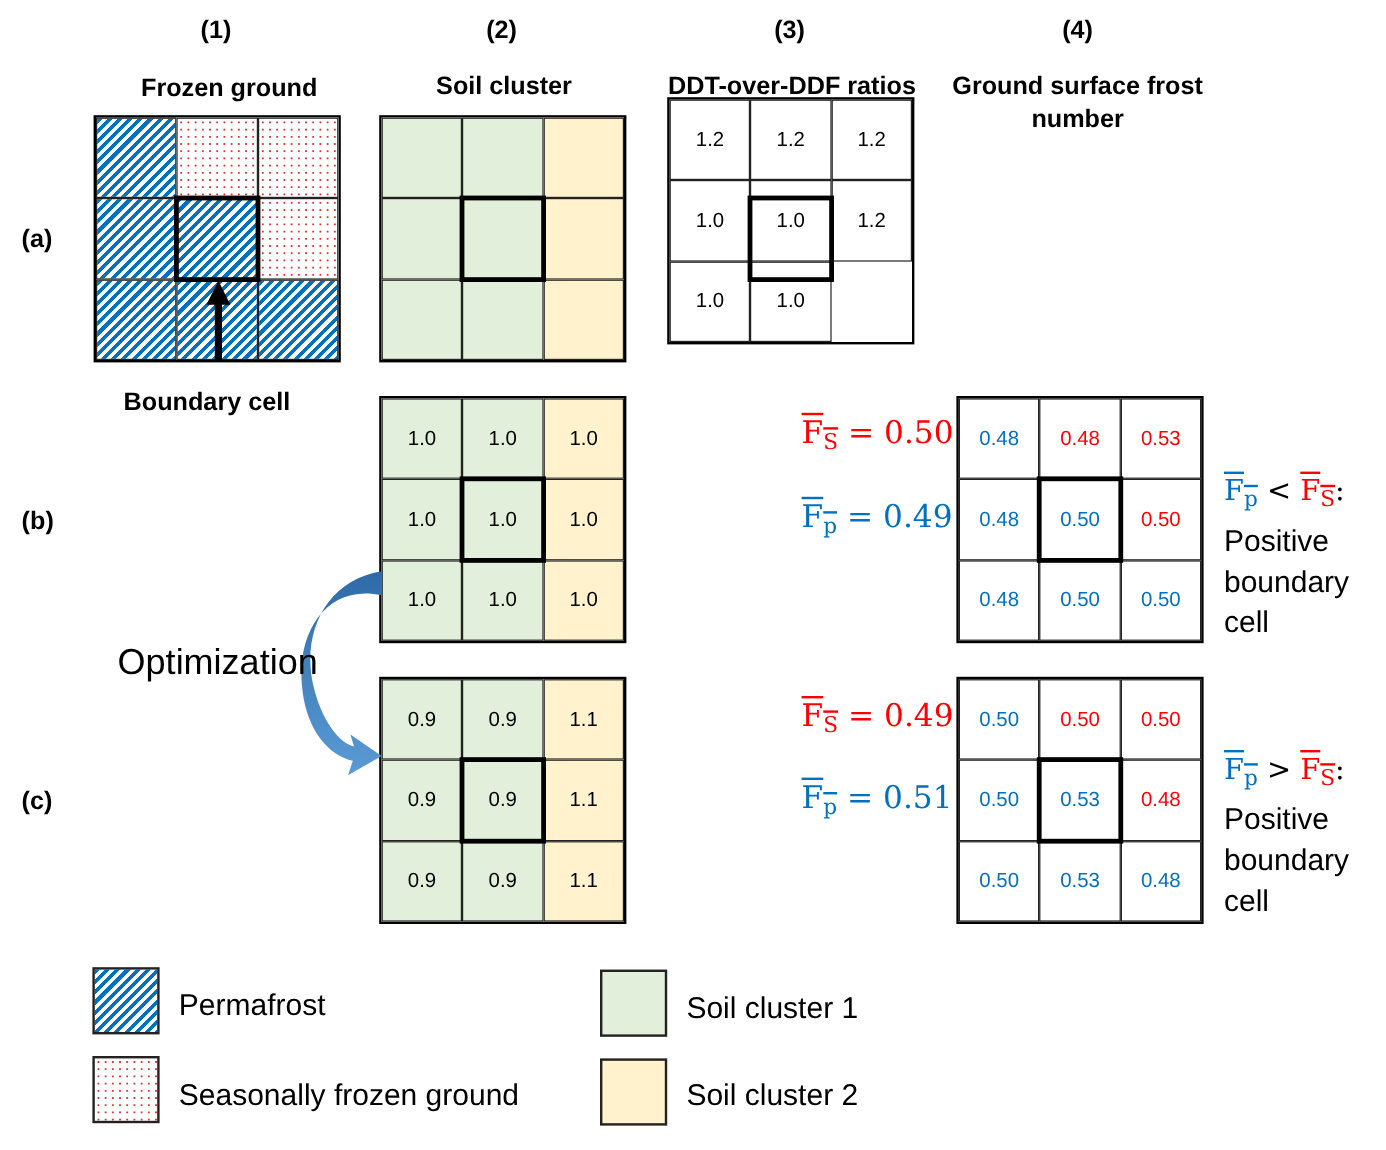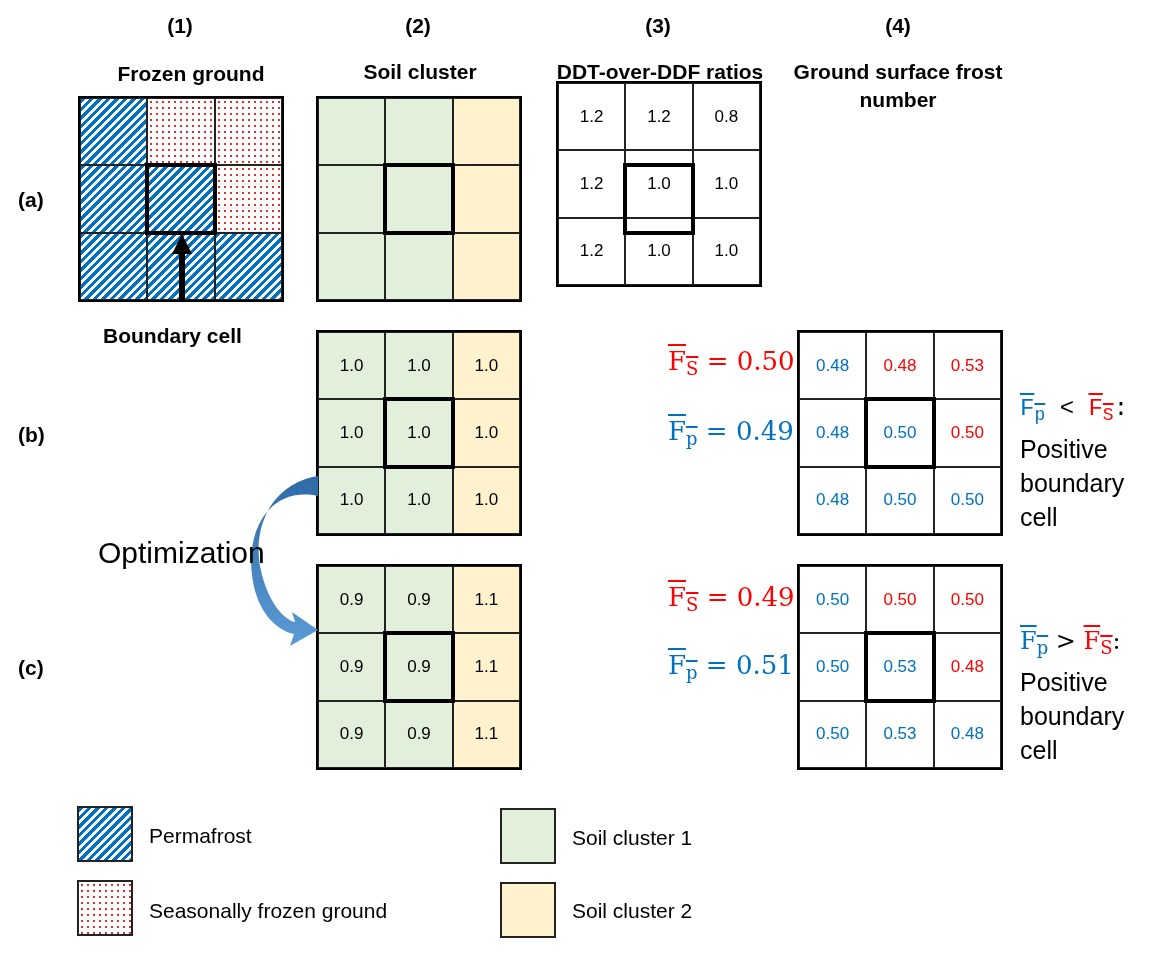"0.8" div.cell { html: <div>0.8</div> -> none }
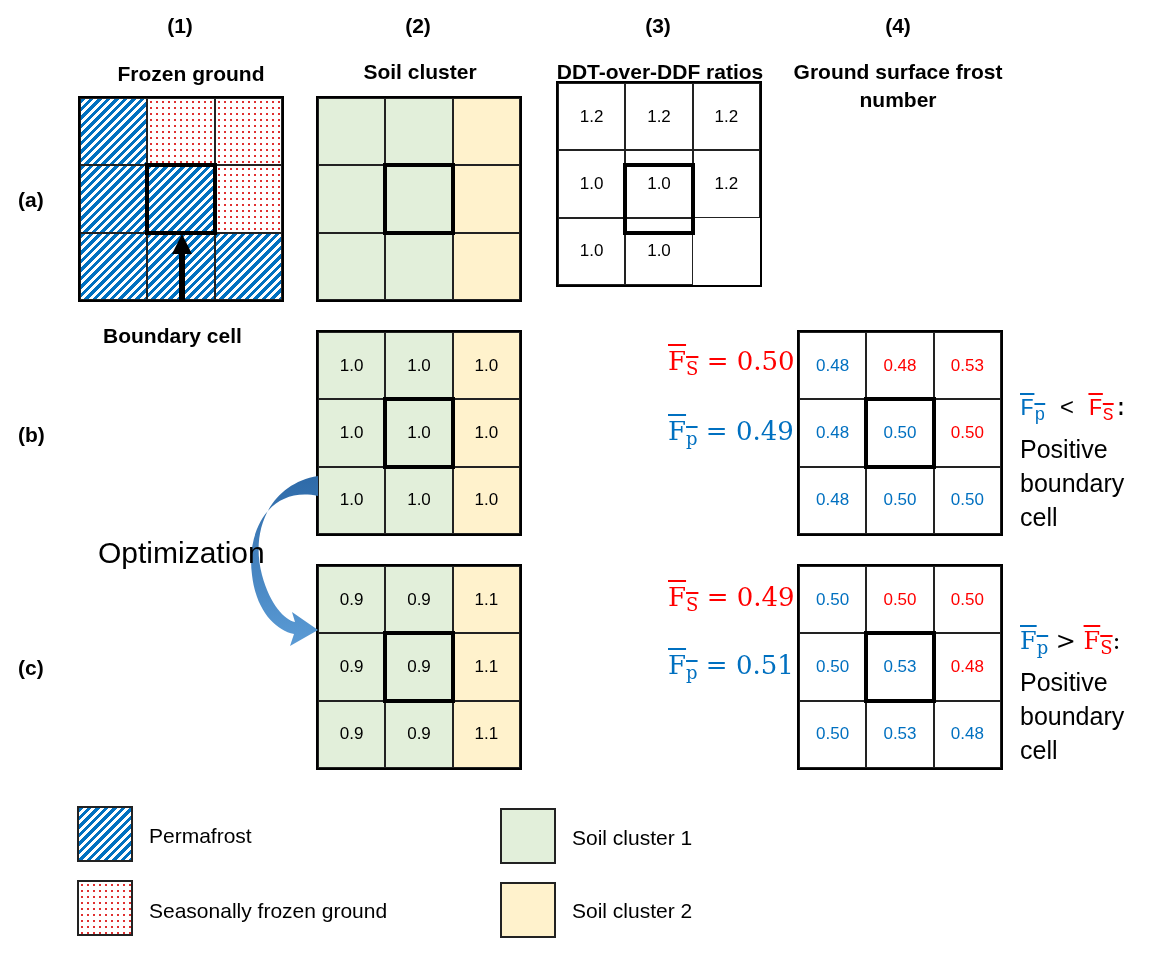"Fp < FS:" div.eq { font-family: Liberation Mono, monospace -> none }
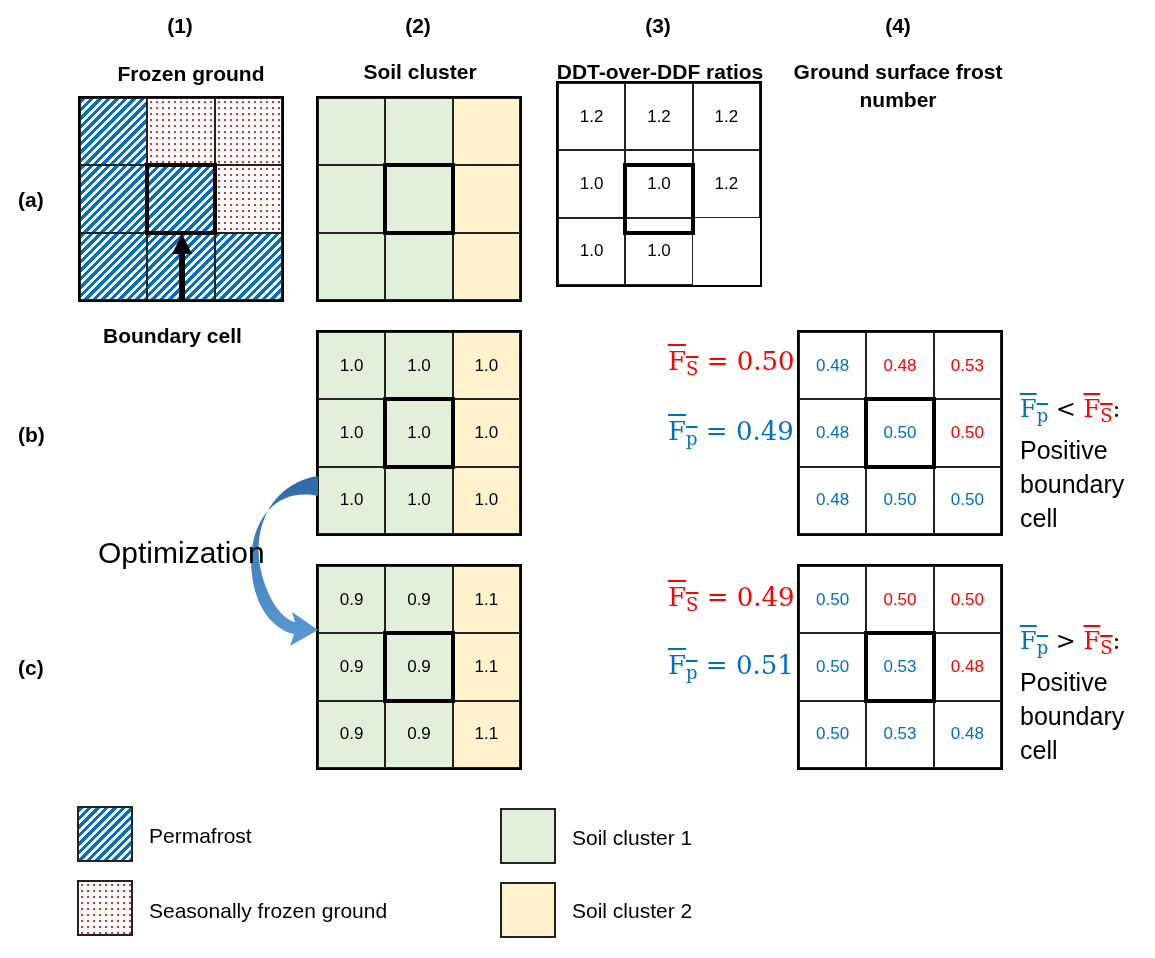"Permafrost" .legend-text { font-size: 21px -> 25px }
